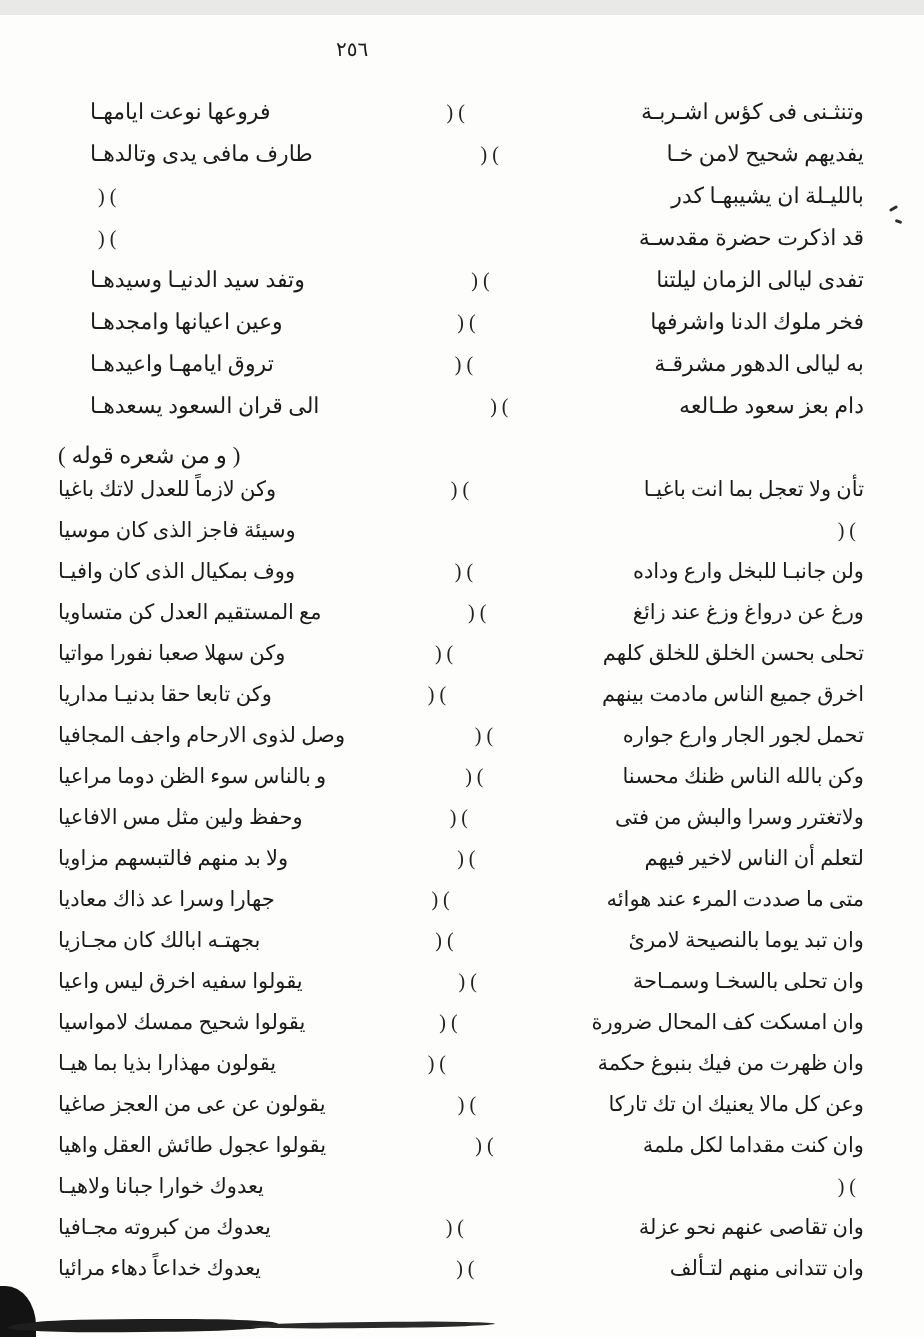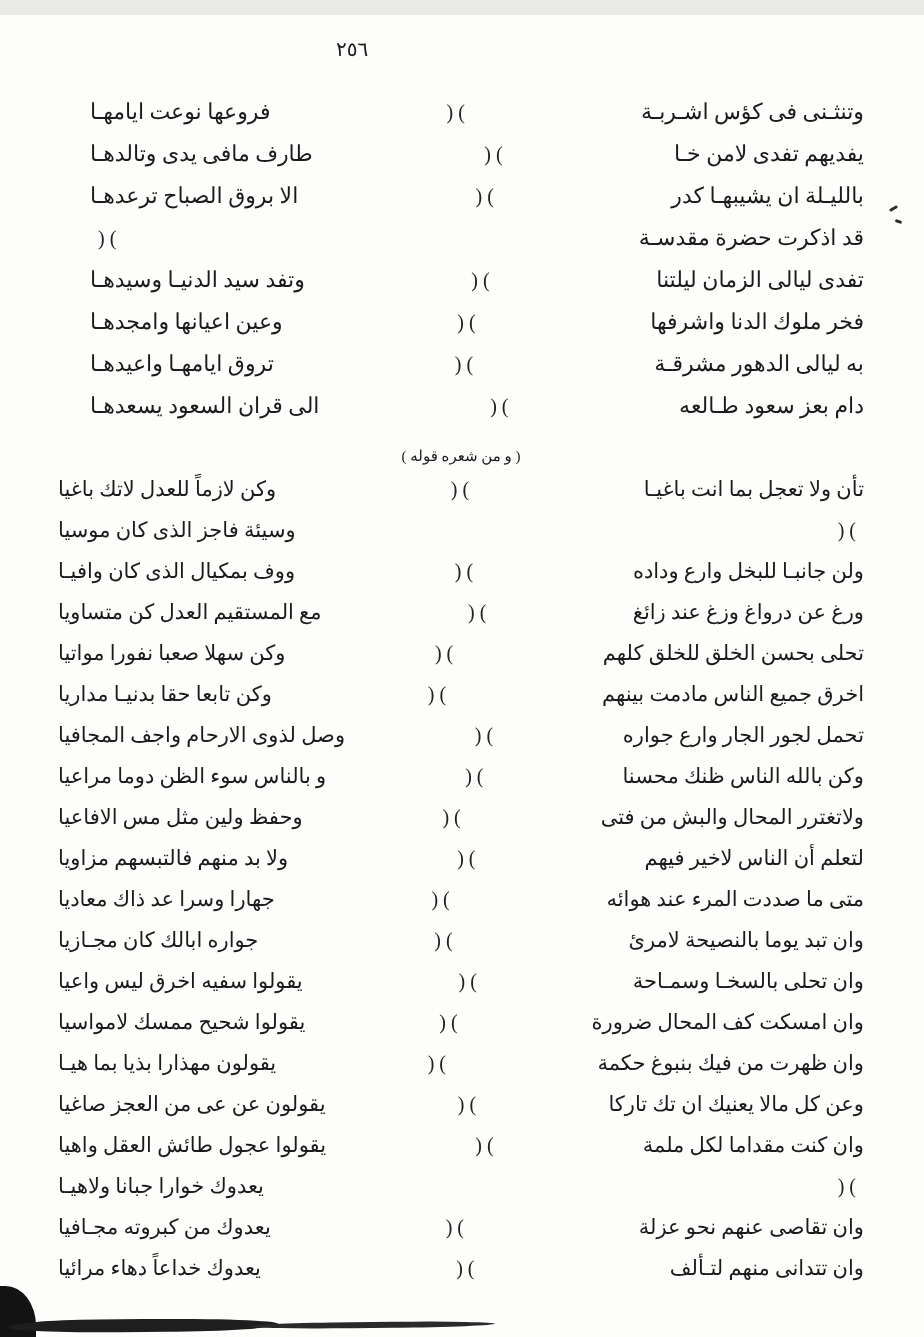"يفديهم تفدى لامن خـا" span.hemi { text: تفدى -> شحيح }
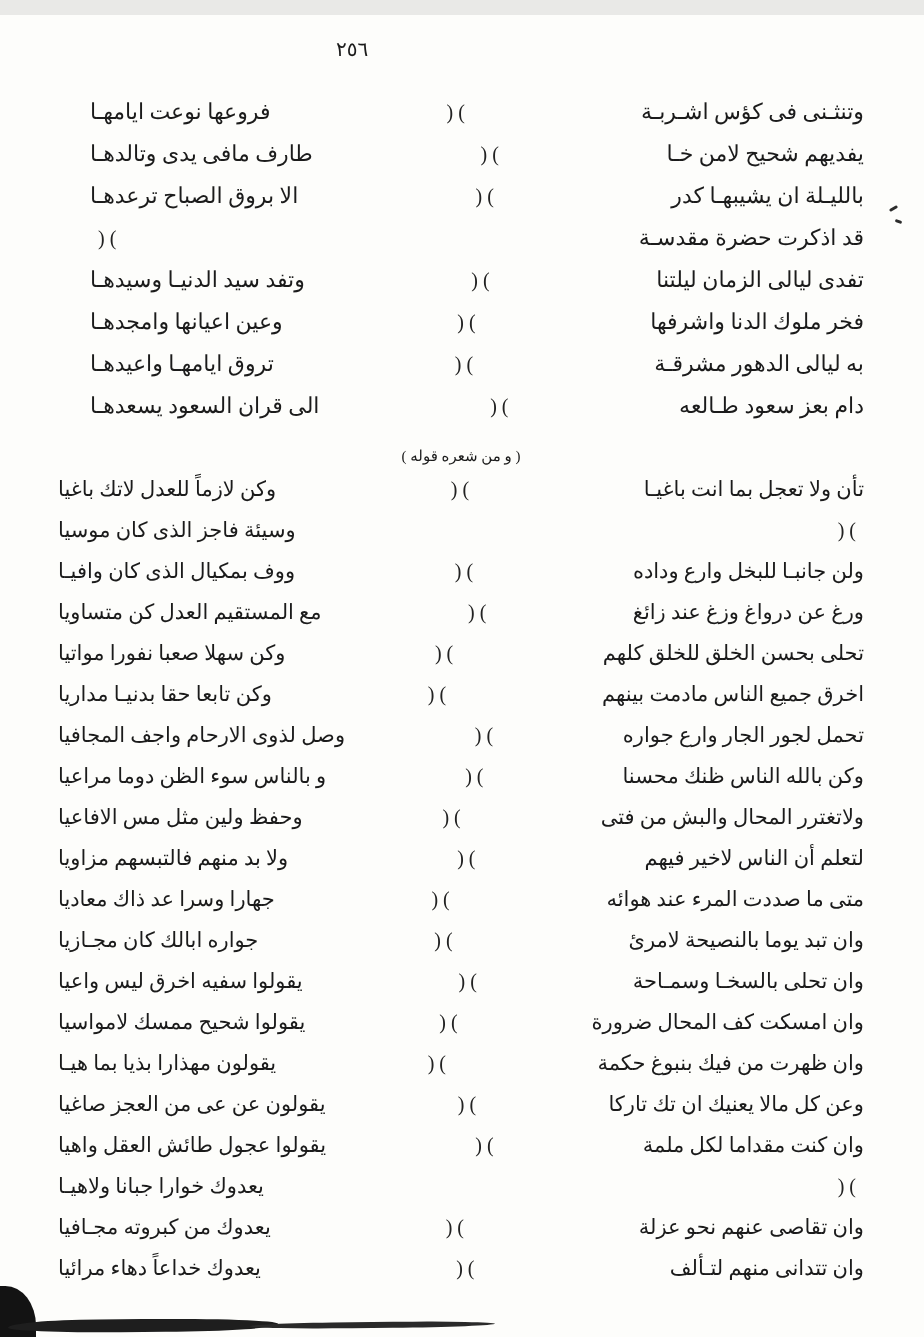"الا بروق الصباح ترعدهـا" span.hemi { html: <span>الا بروق الصباح ترعدهـا</span> -> none }
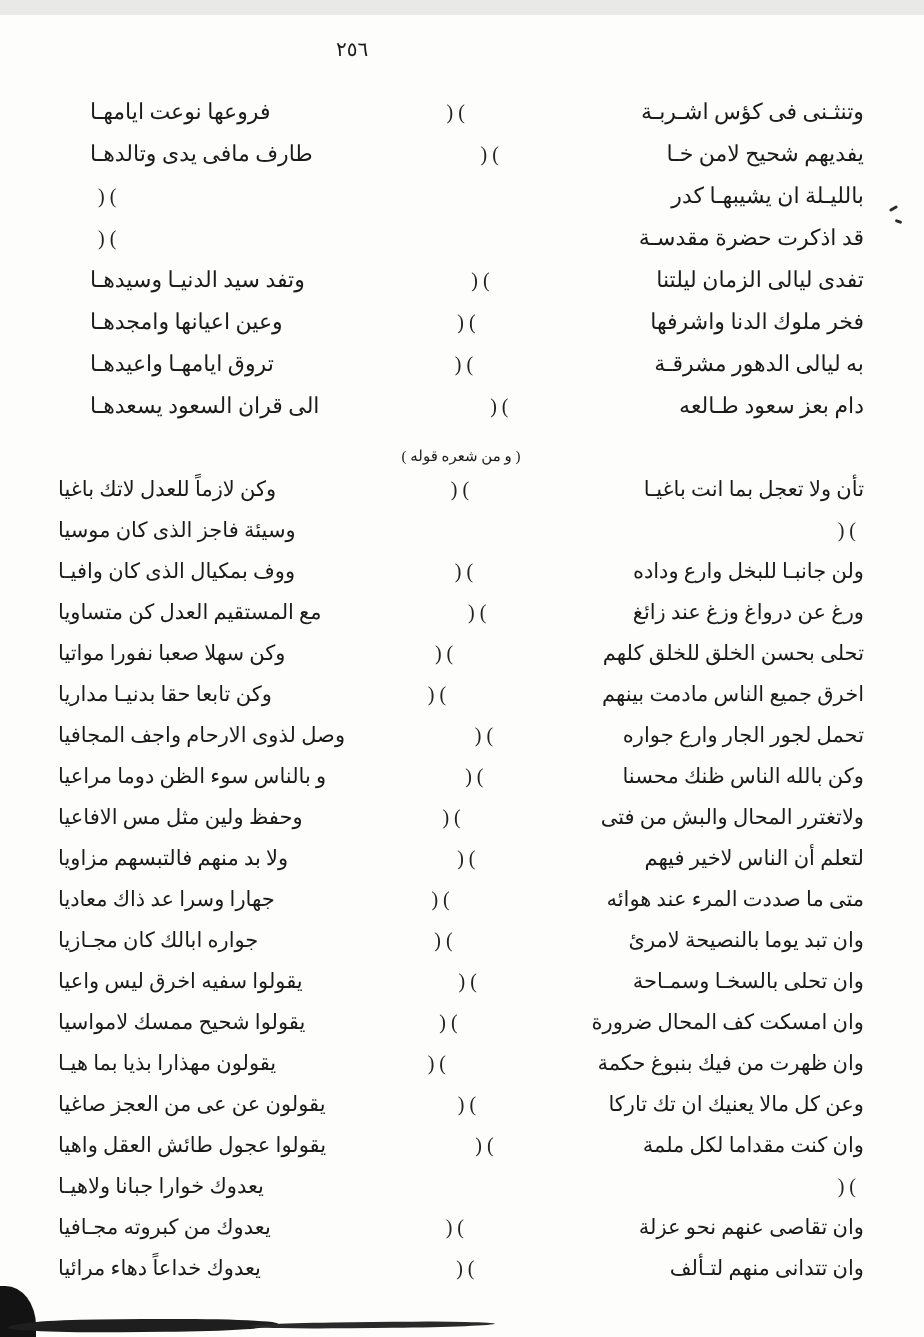"( و من شعره قوله" .heading { font-size: 15px -> 23px; text-align: center -> left }
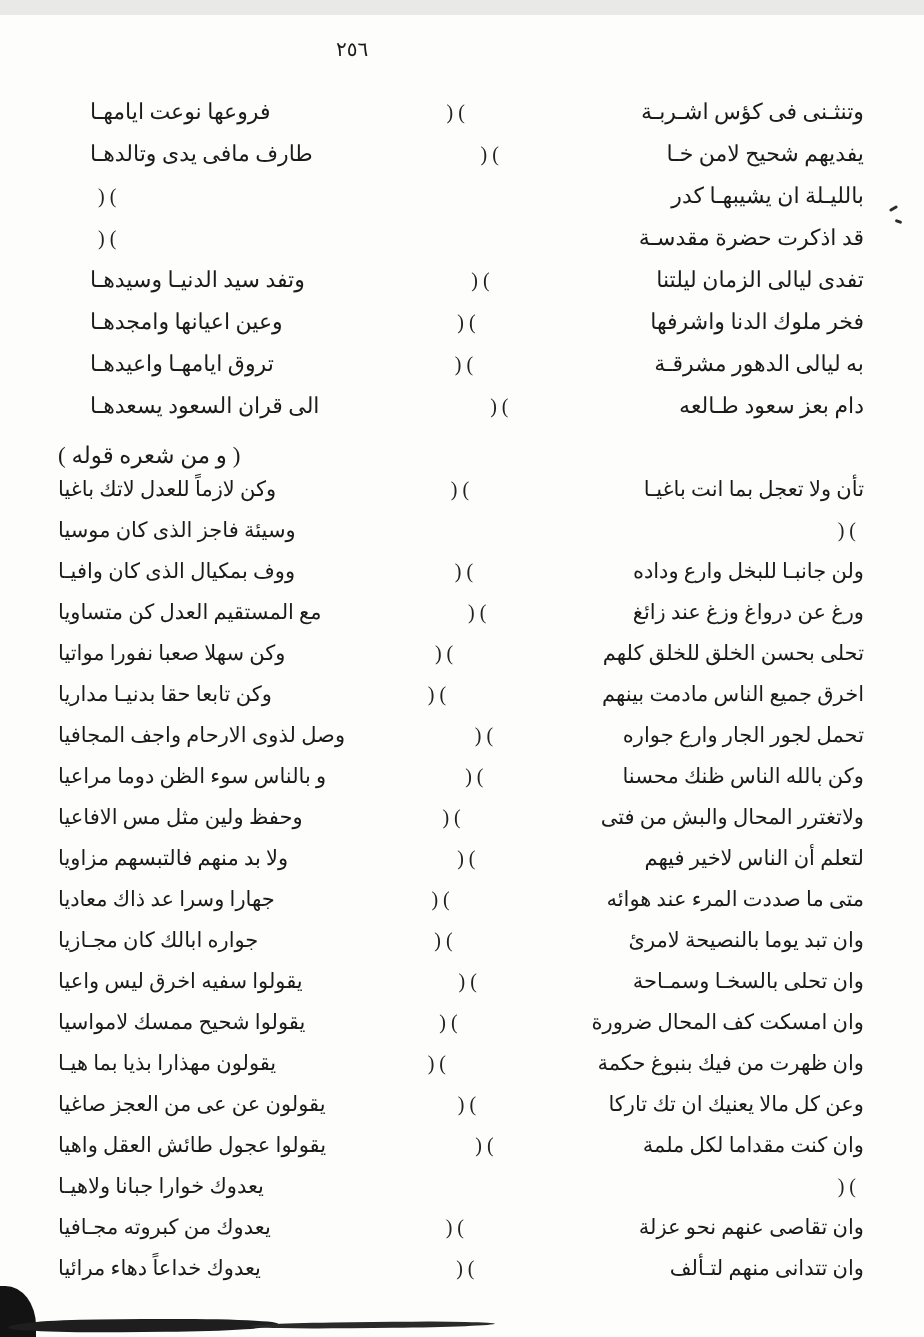"ولاتغترر المحال والبش من فتى" span.hemi { text: المحال -> وسرا }
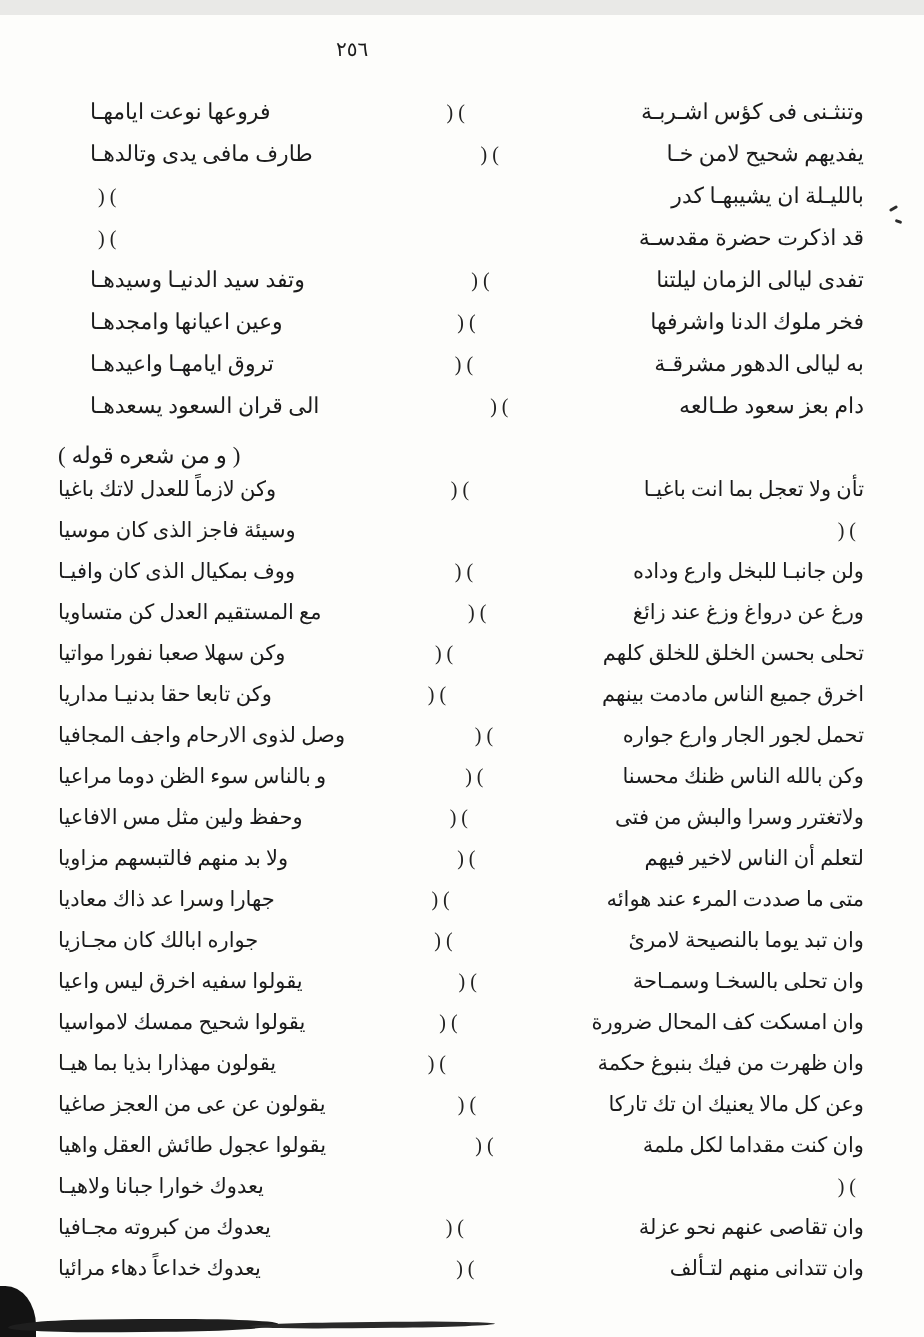"جواره ابالك كان مجـازيا" span.hemi { text: جواره -> بجهتـه }
